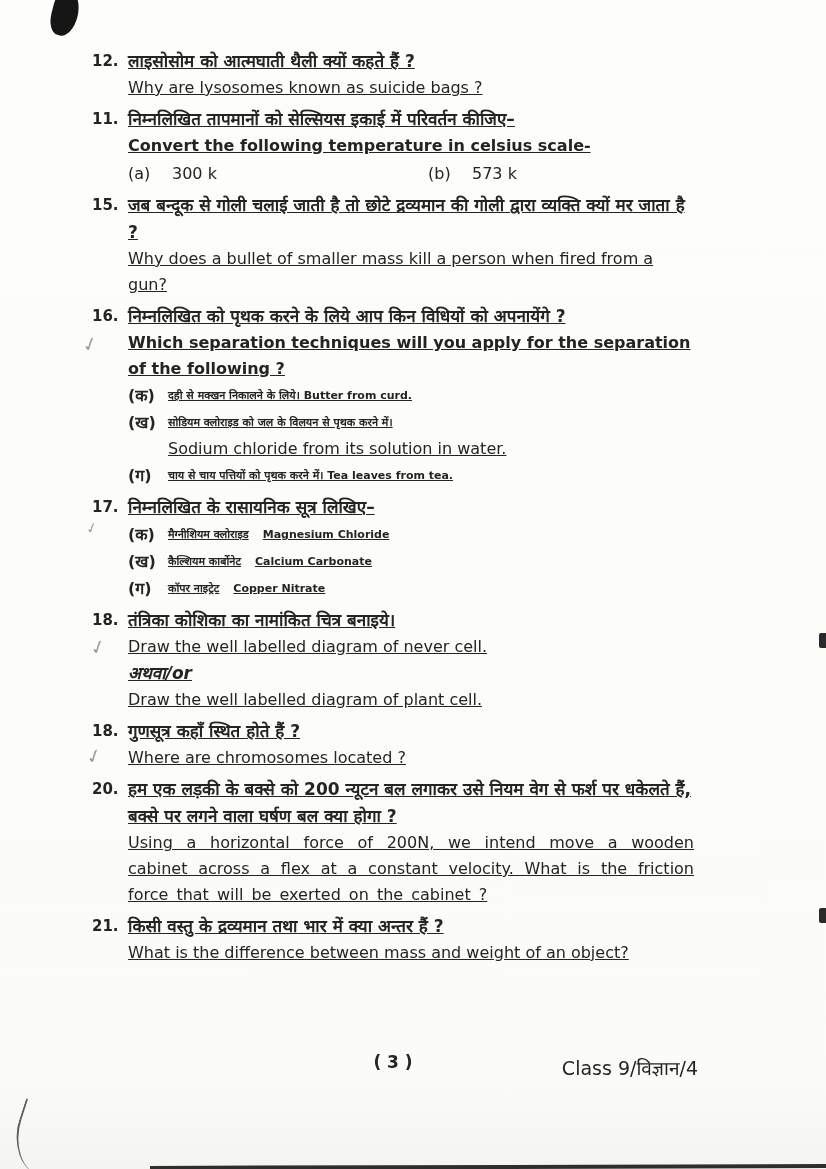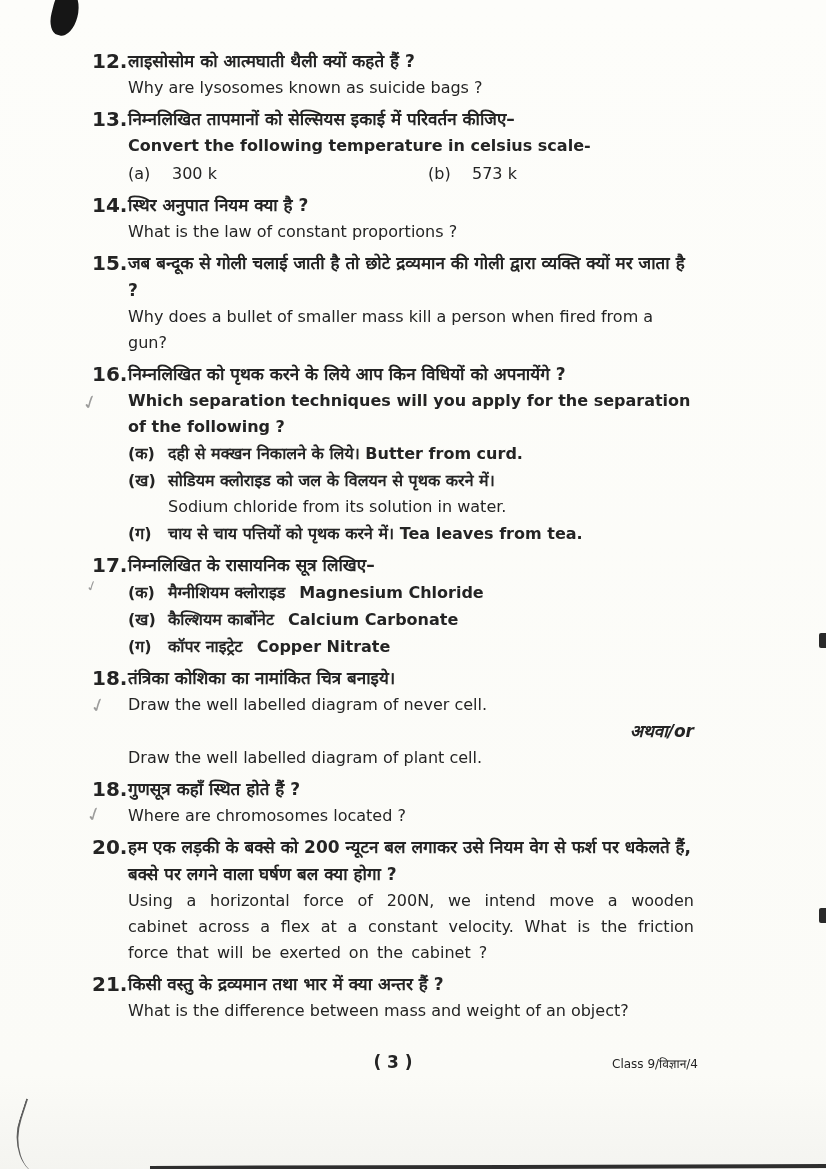"12." .qnum { font-size: 20px -> 15px }
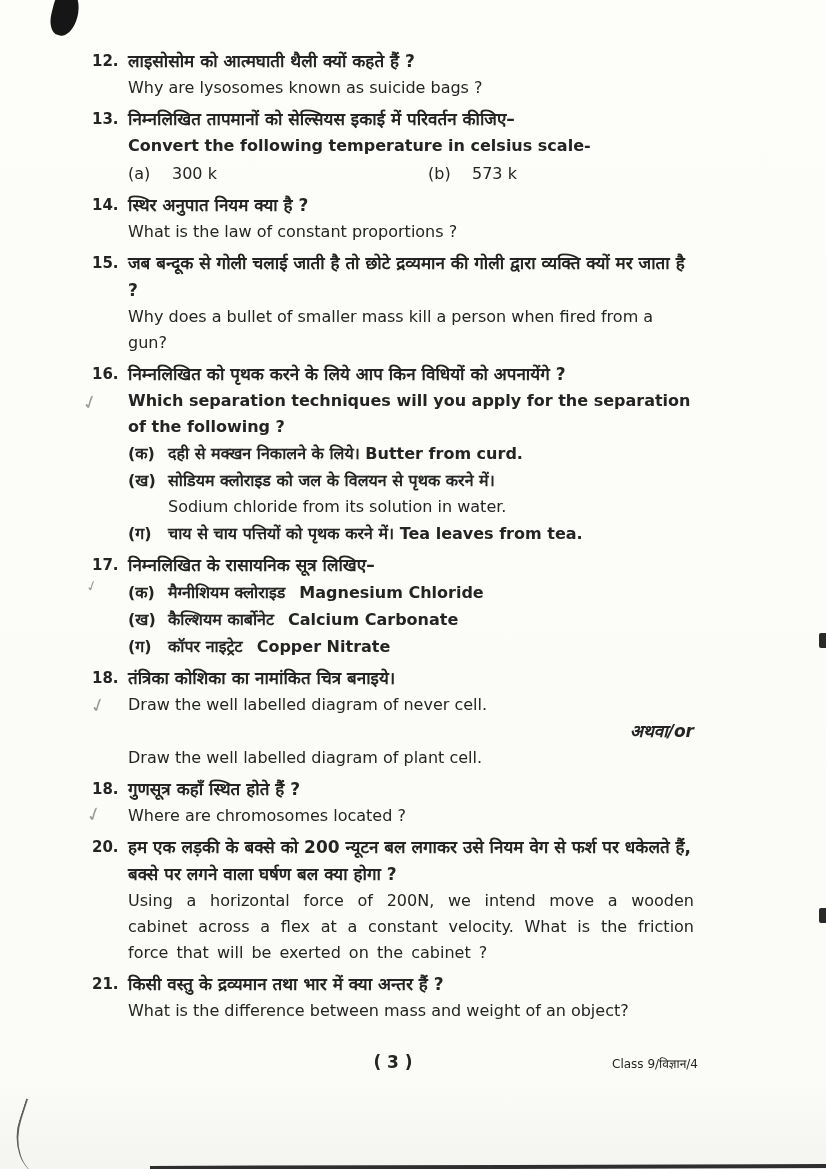"लाइसोसोम को आत्मघाती थैली क्यों" .qbody p { text-decoration: none -> underline }
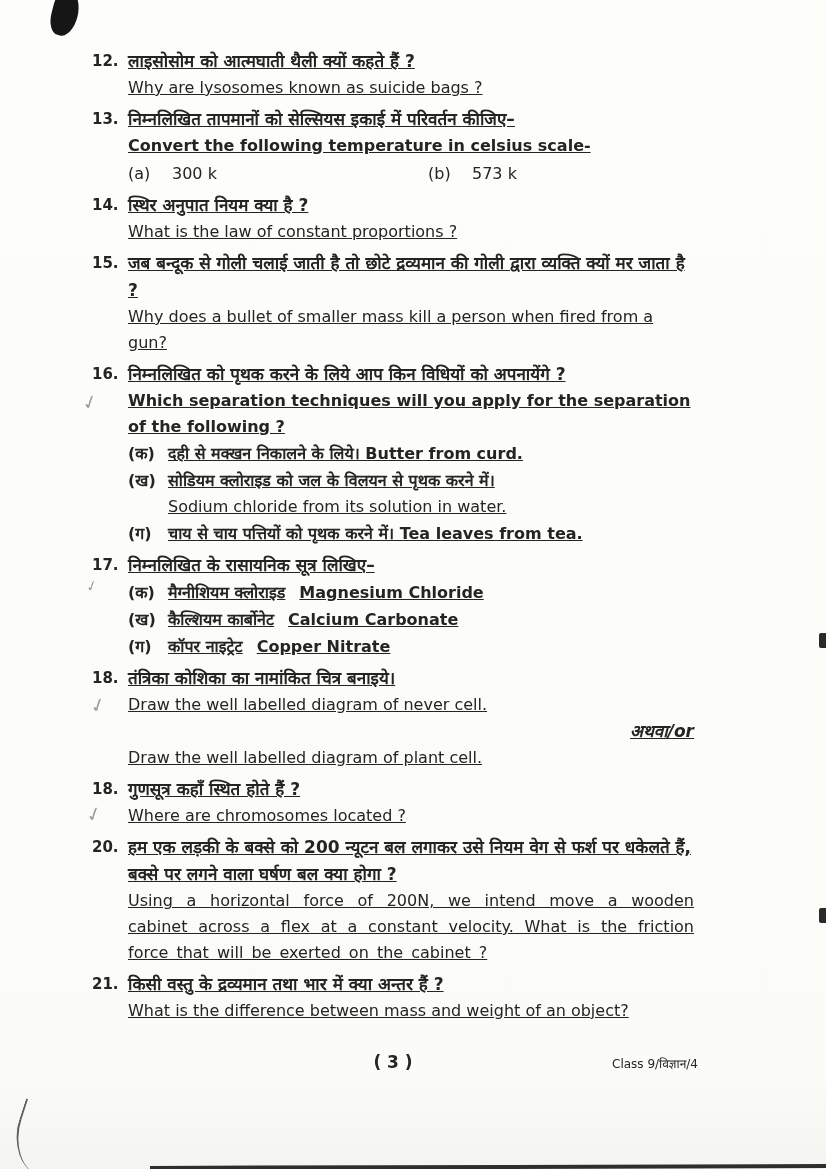"13." span.qnum { text: 13 -> 11 }
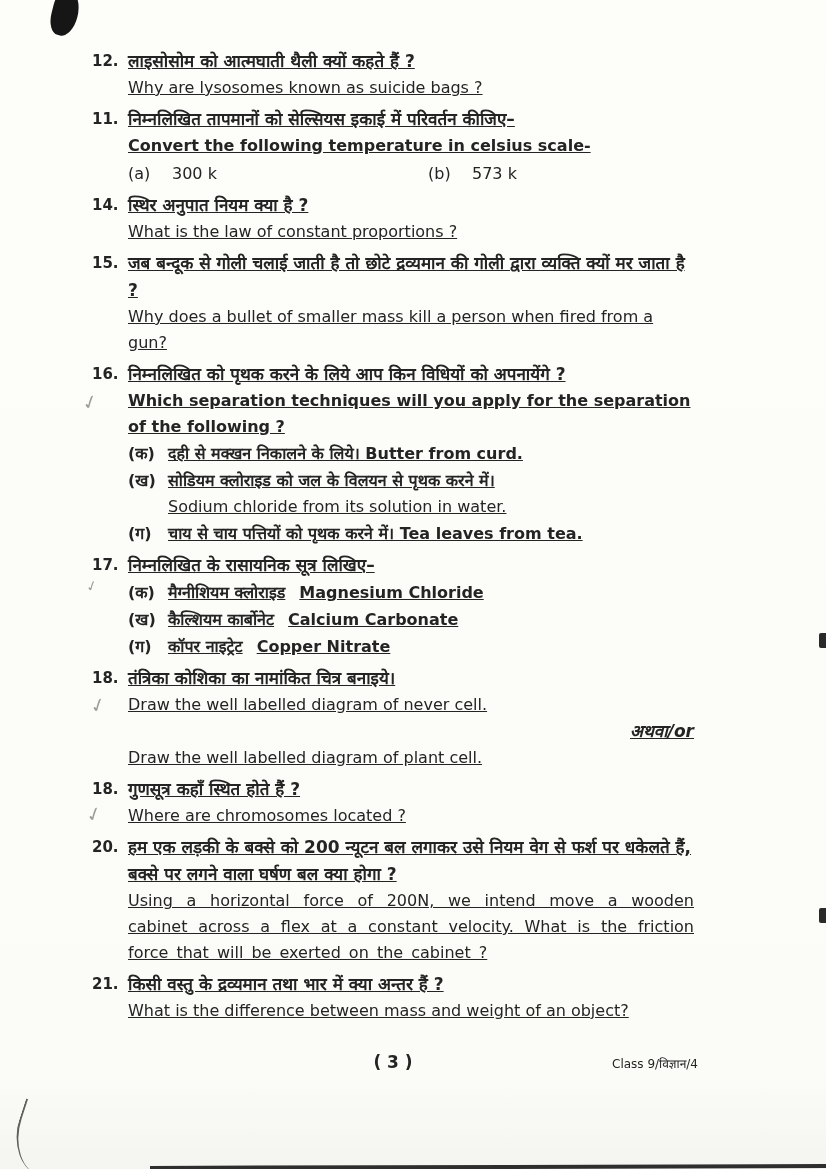"14." div.q { html: <div> <span>14.</span> <div> <p>स्थिर अनुपात नियम क्या है ?</p> <p>What is the law of constant proportions ?</p> </div> </div> -> none }
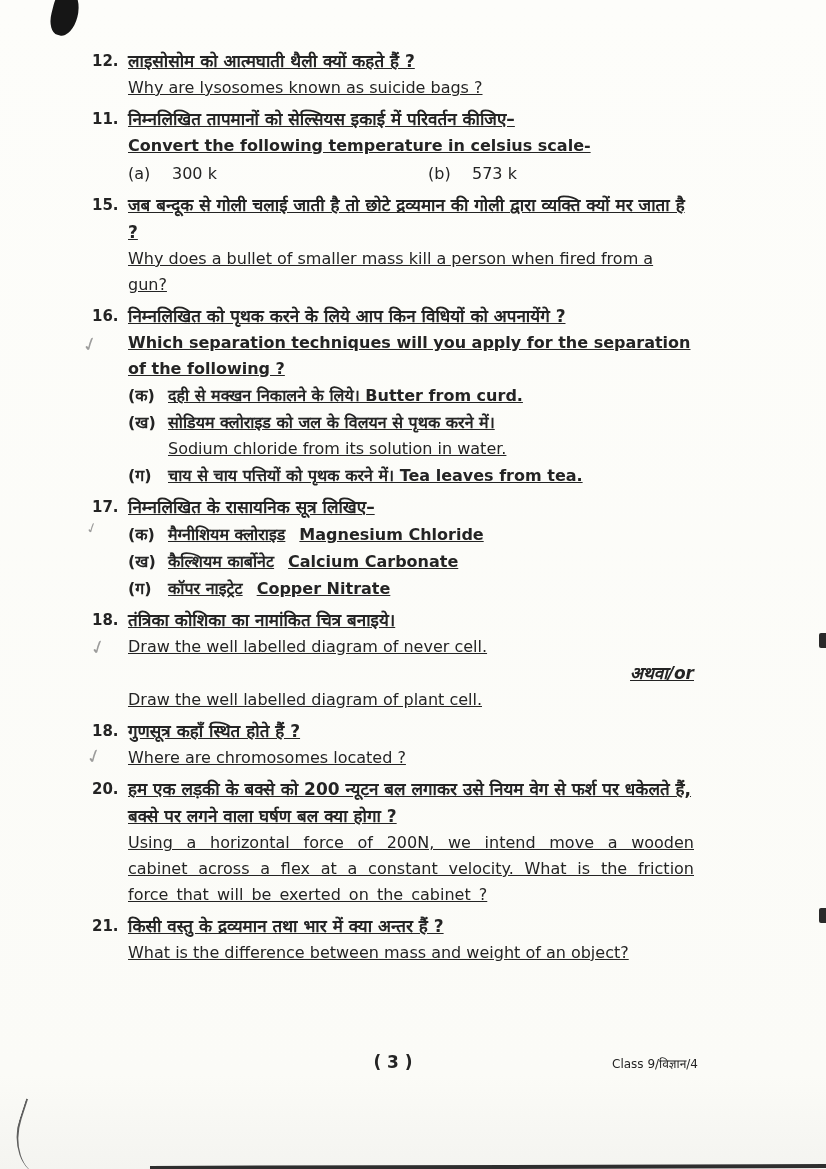"दही से मक्खन निकालने के" .stext p.mix { font-size: 16px -> 11px }
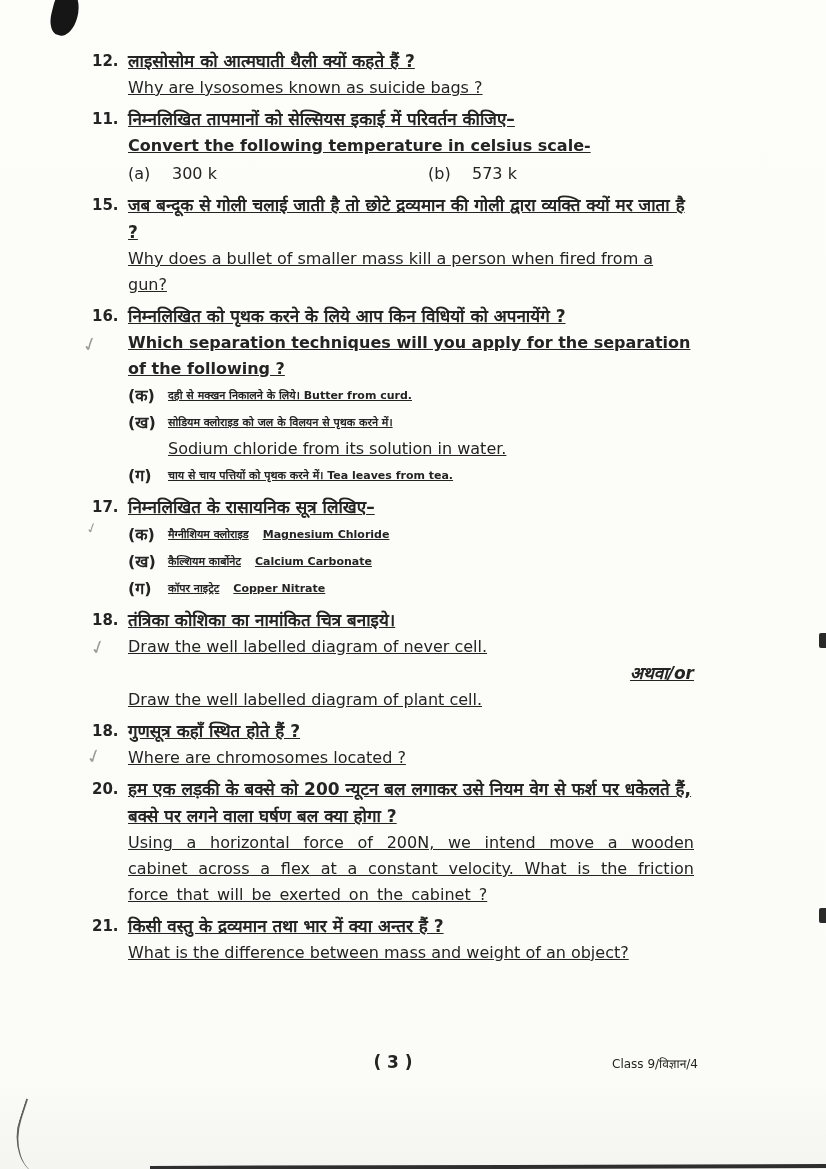"अथवा/or" .or-line { text-align: right -> left }
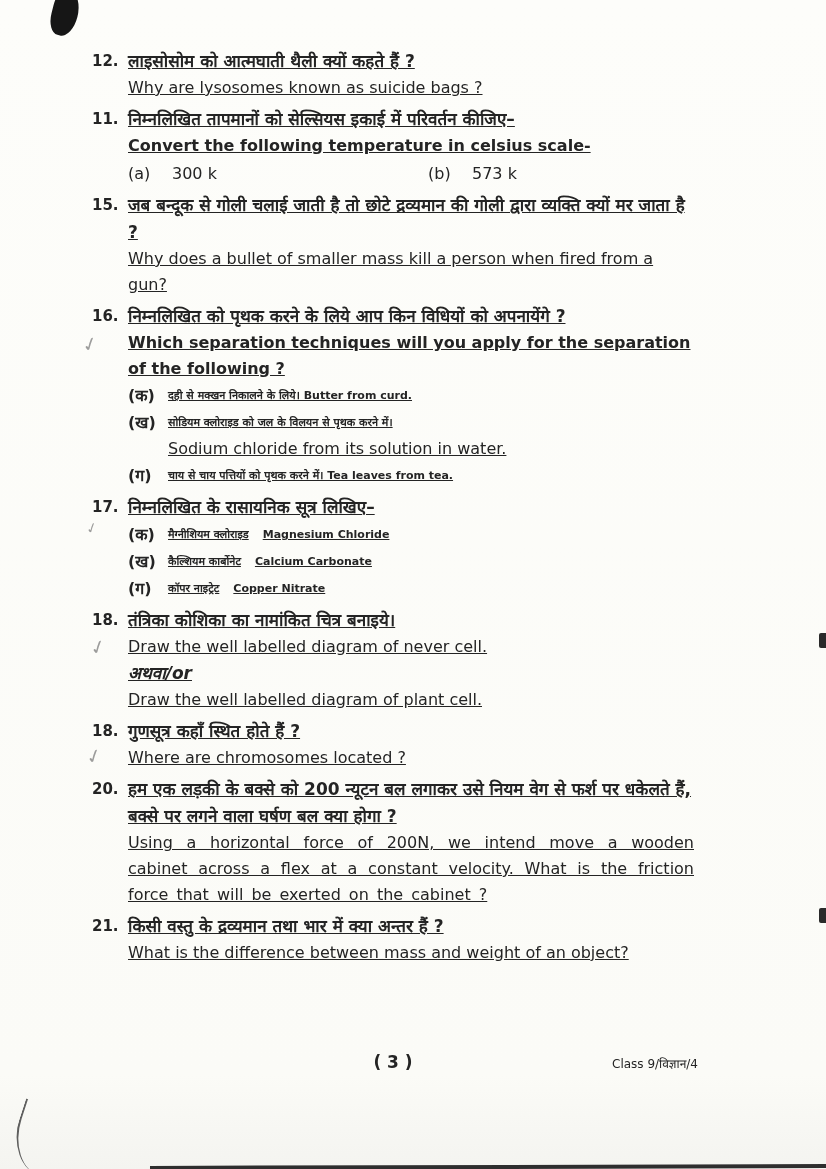"Class 9/विज्ञान/4" .classlabel { font-size: 12px -> 19px }
